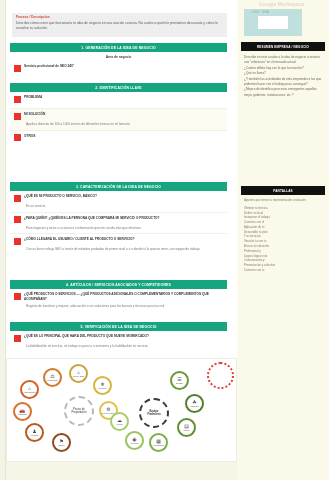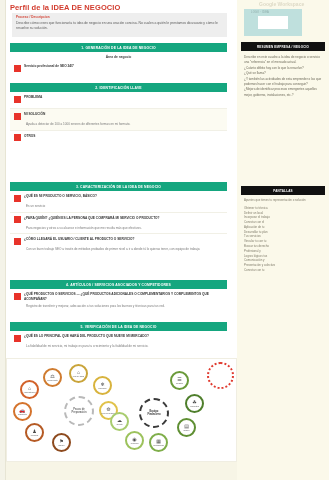"Perfil de la IDEA DE" div.title { html: <div>Perfil de la IDEA DE NEGOCIO</div> -> none }
